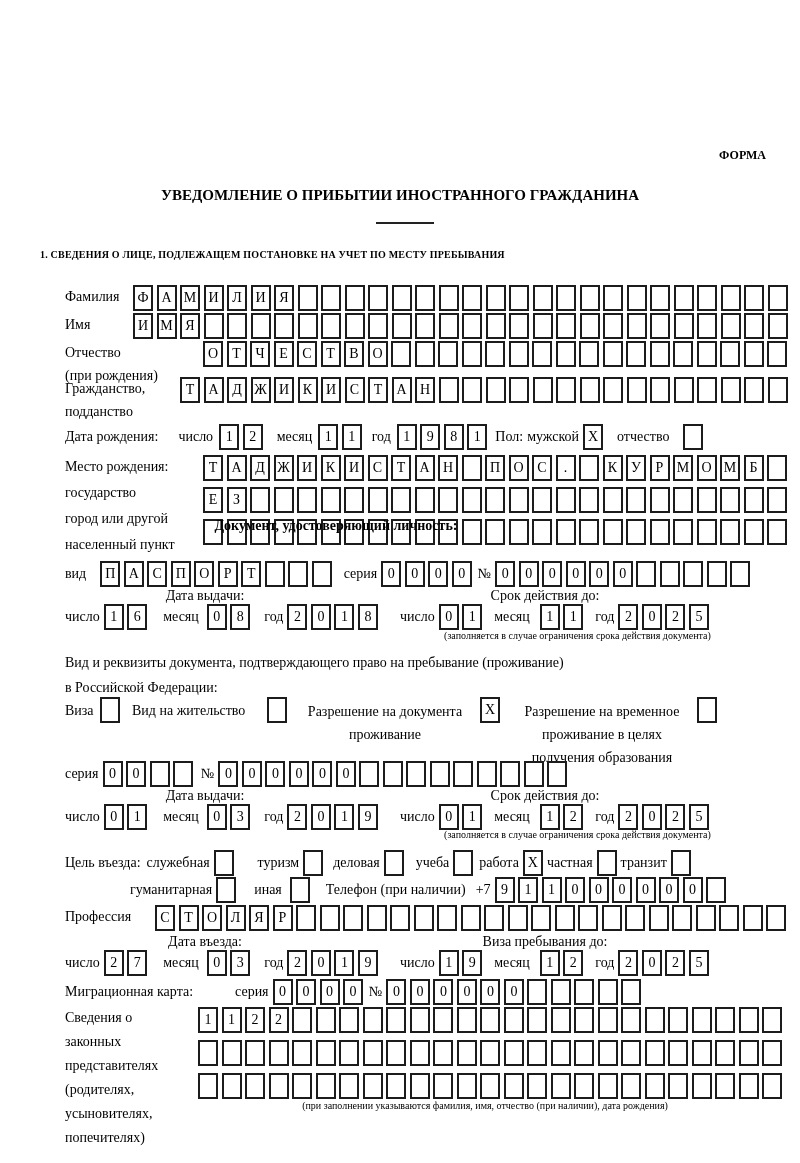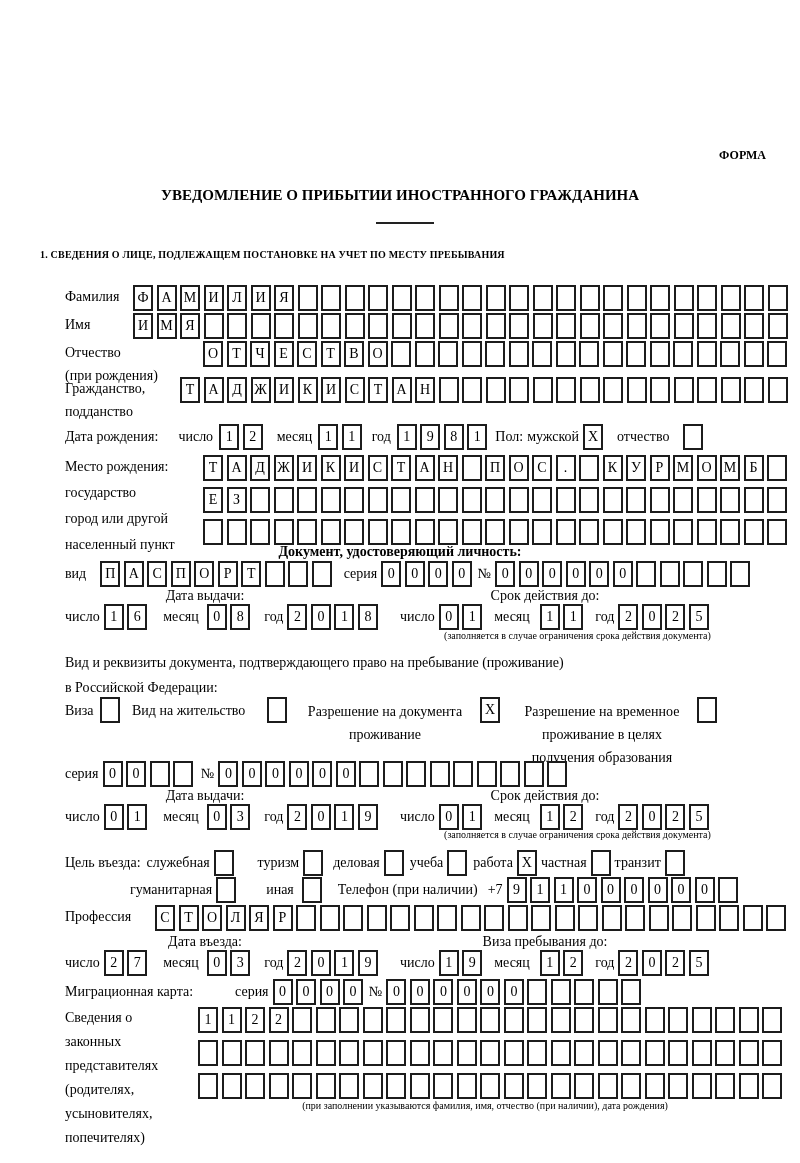"Документ, удостоверяющий личность:" div.abs { top: 544px -> 518px; width: 800px -> 672px }
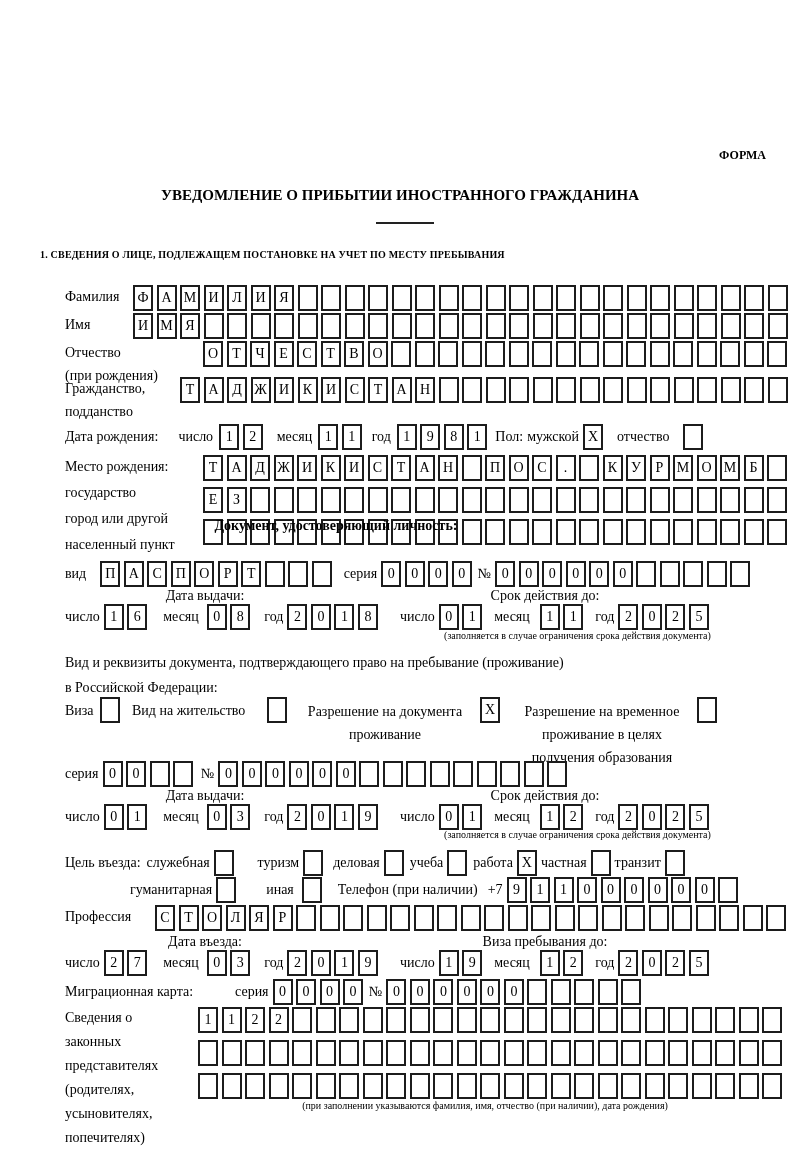"учеба" span { margin-left: 2px -> 8px }
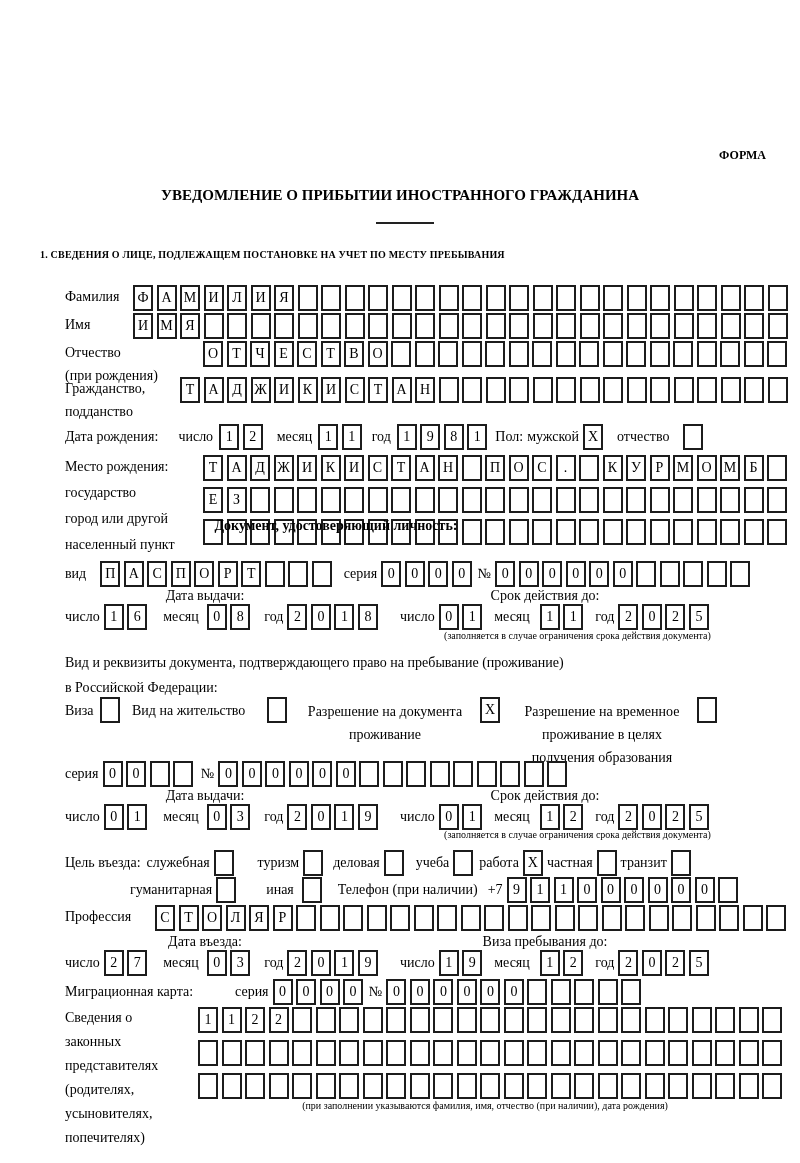"иная" span { margin-left: 26px -> 14px }
